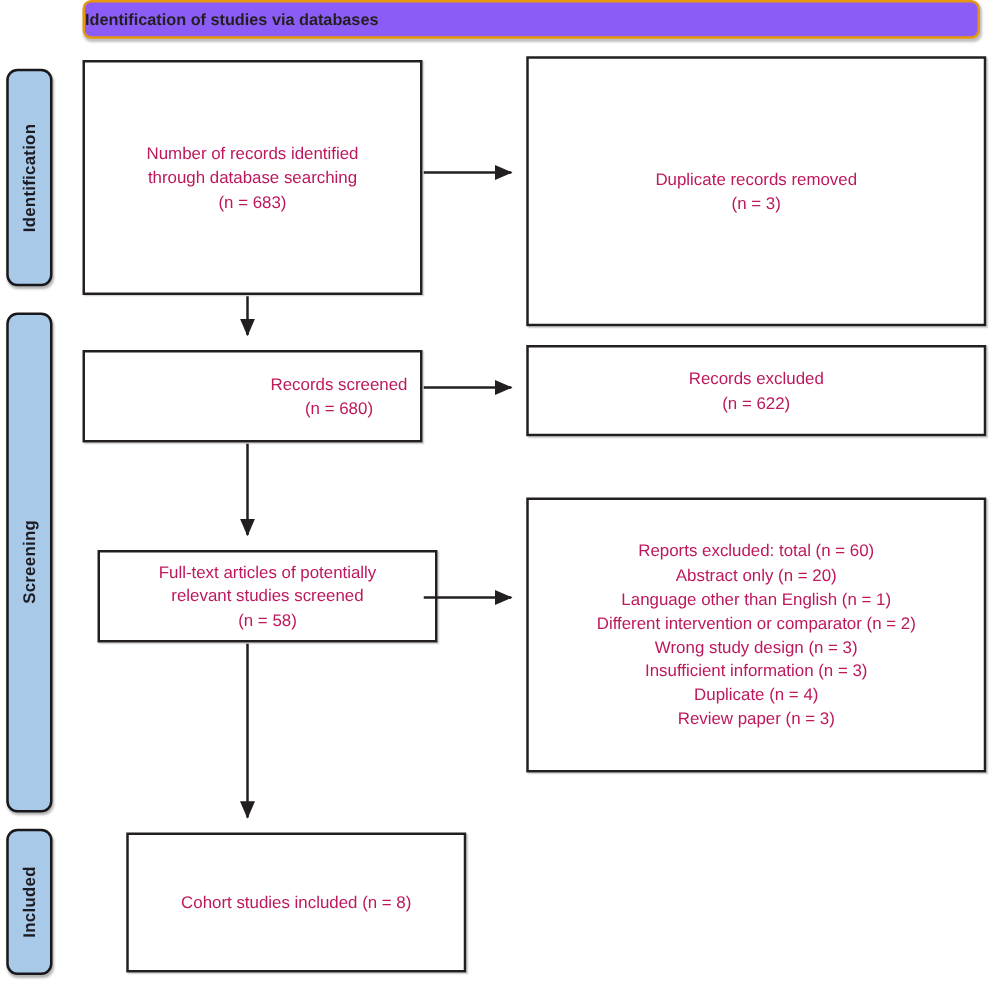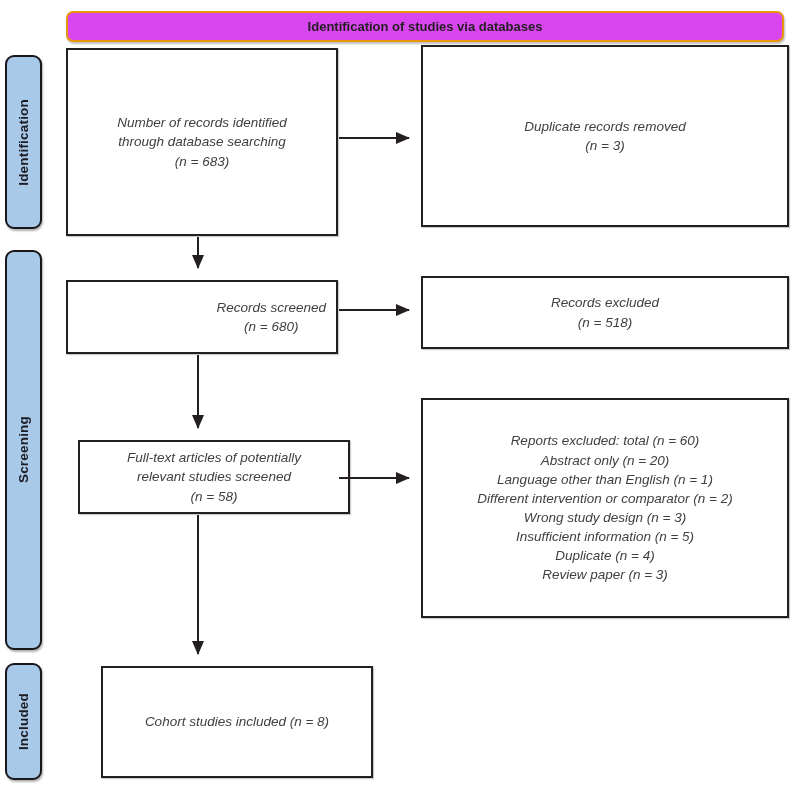"Identification of studies via databases" .banner { background: #d946ef -> #8b5cf6; justify-content: center -> flex-start; top: 11px -> 0 }
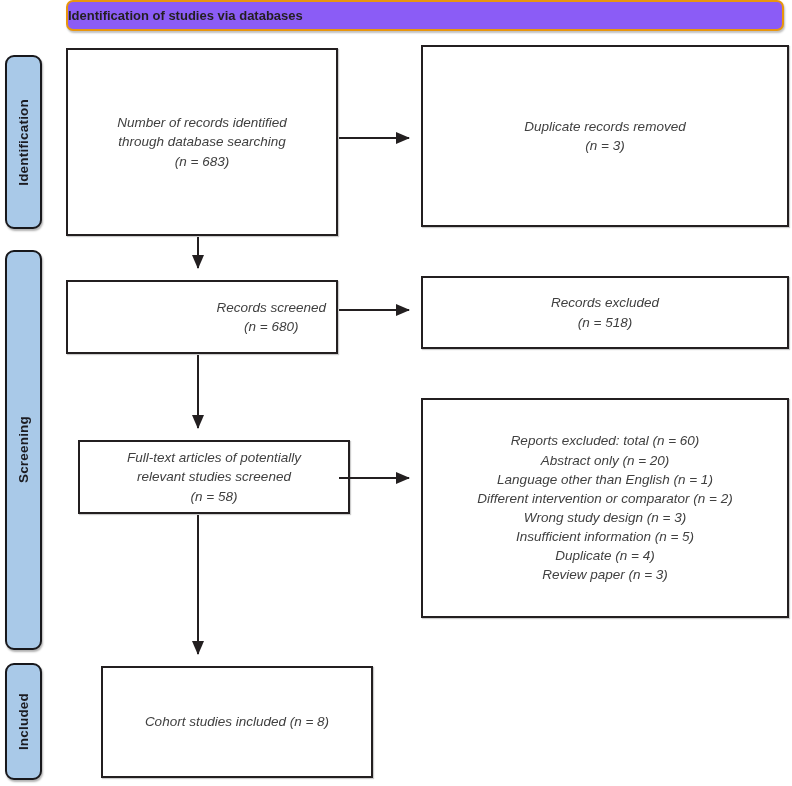"Number of records identified" .box-text { color: #404040 -> #be185d; font-style: italic -> none }
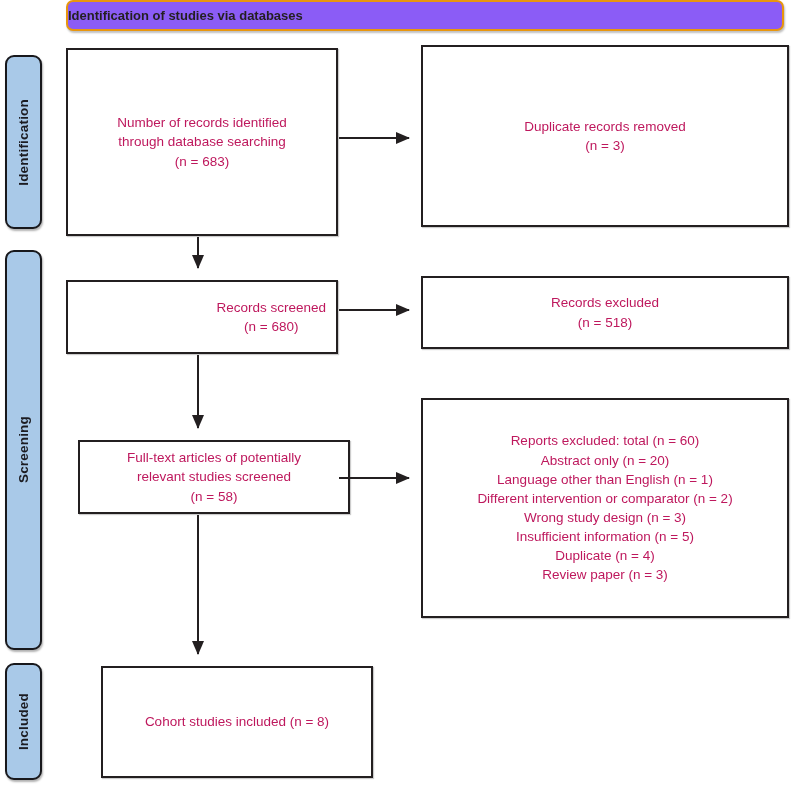"Duplicate records removed" .box-duplicates { height: 182px -> 216px }
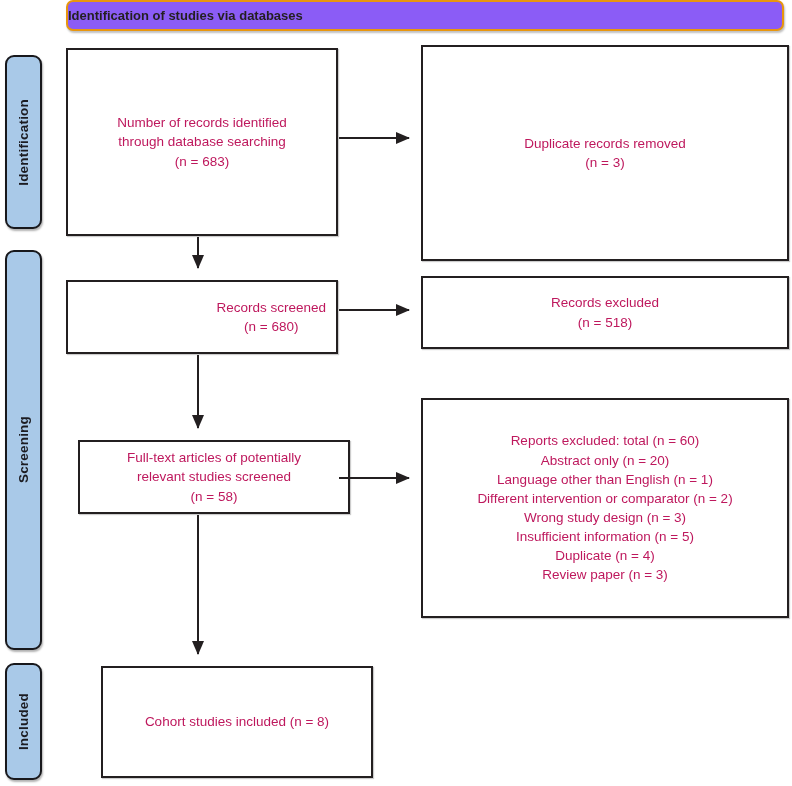"Records excluded" span.box-text { text: 518 -> 622 }
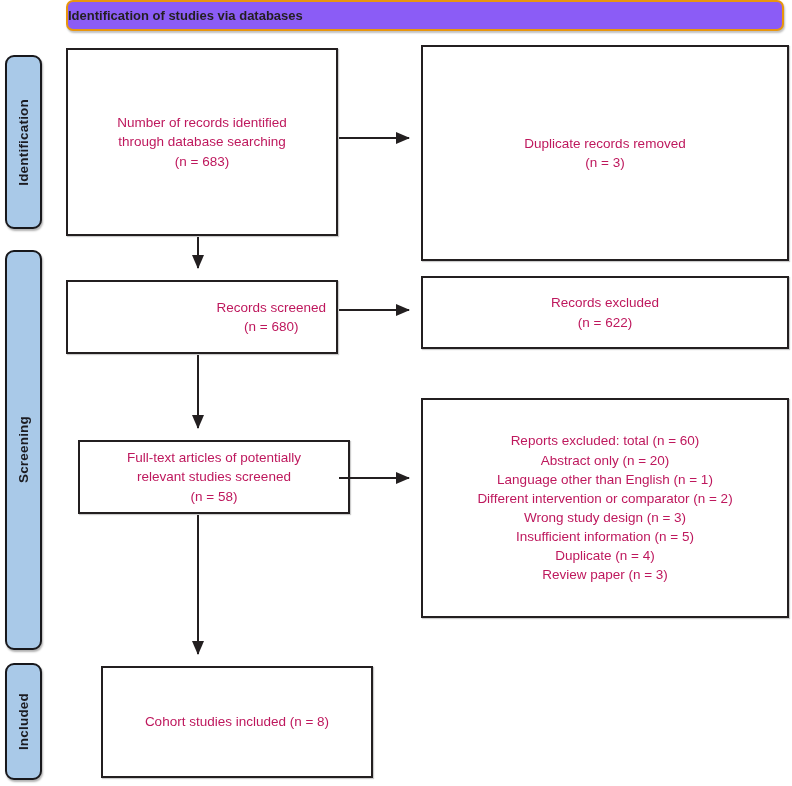"Insufficient information (n = 5)" span { text: 5 -> 3 }
